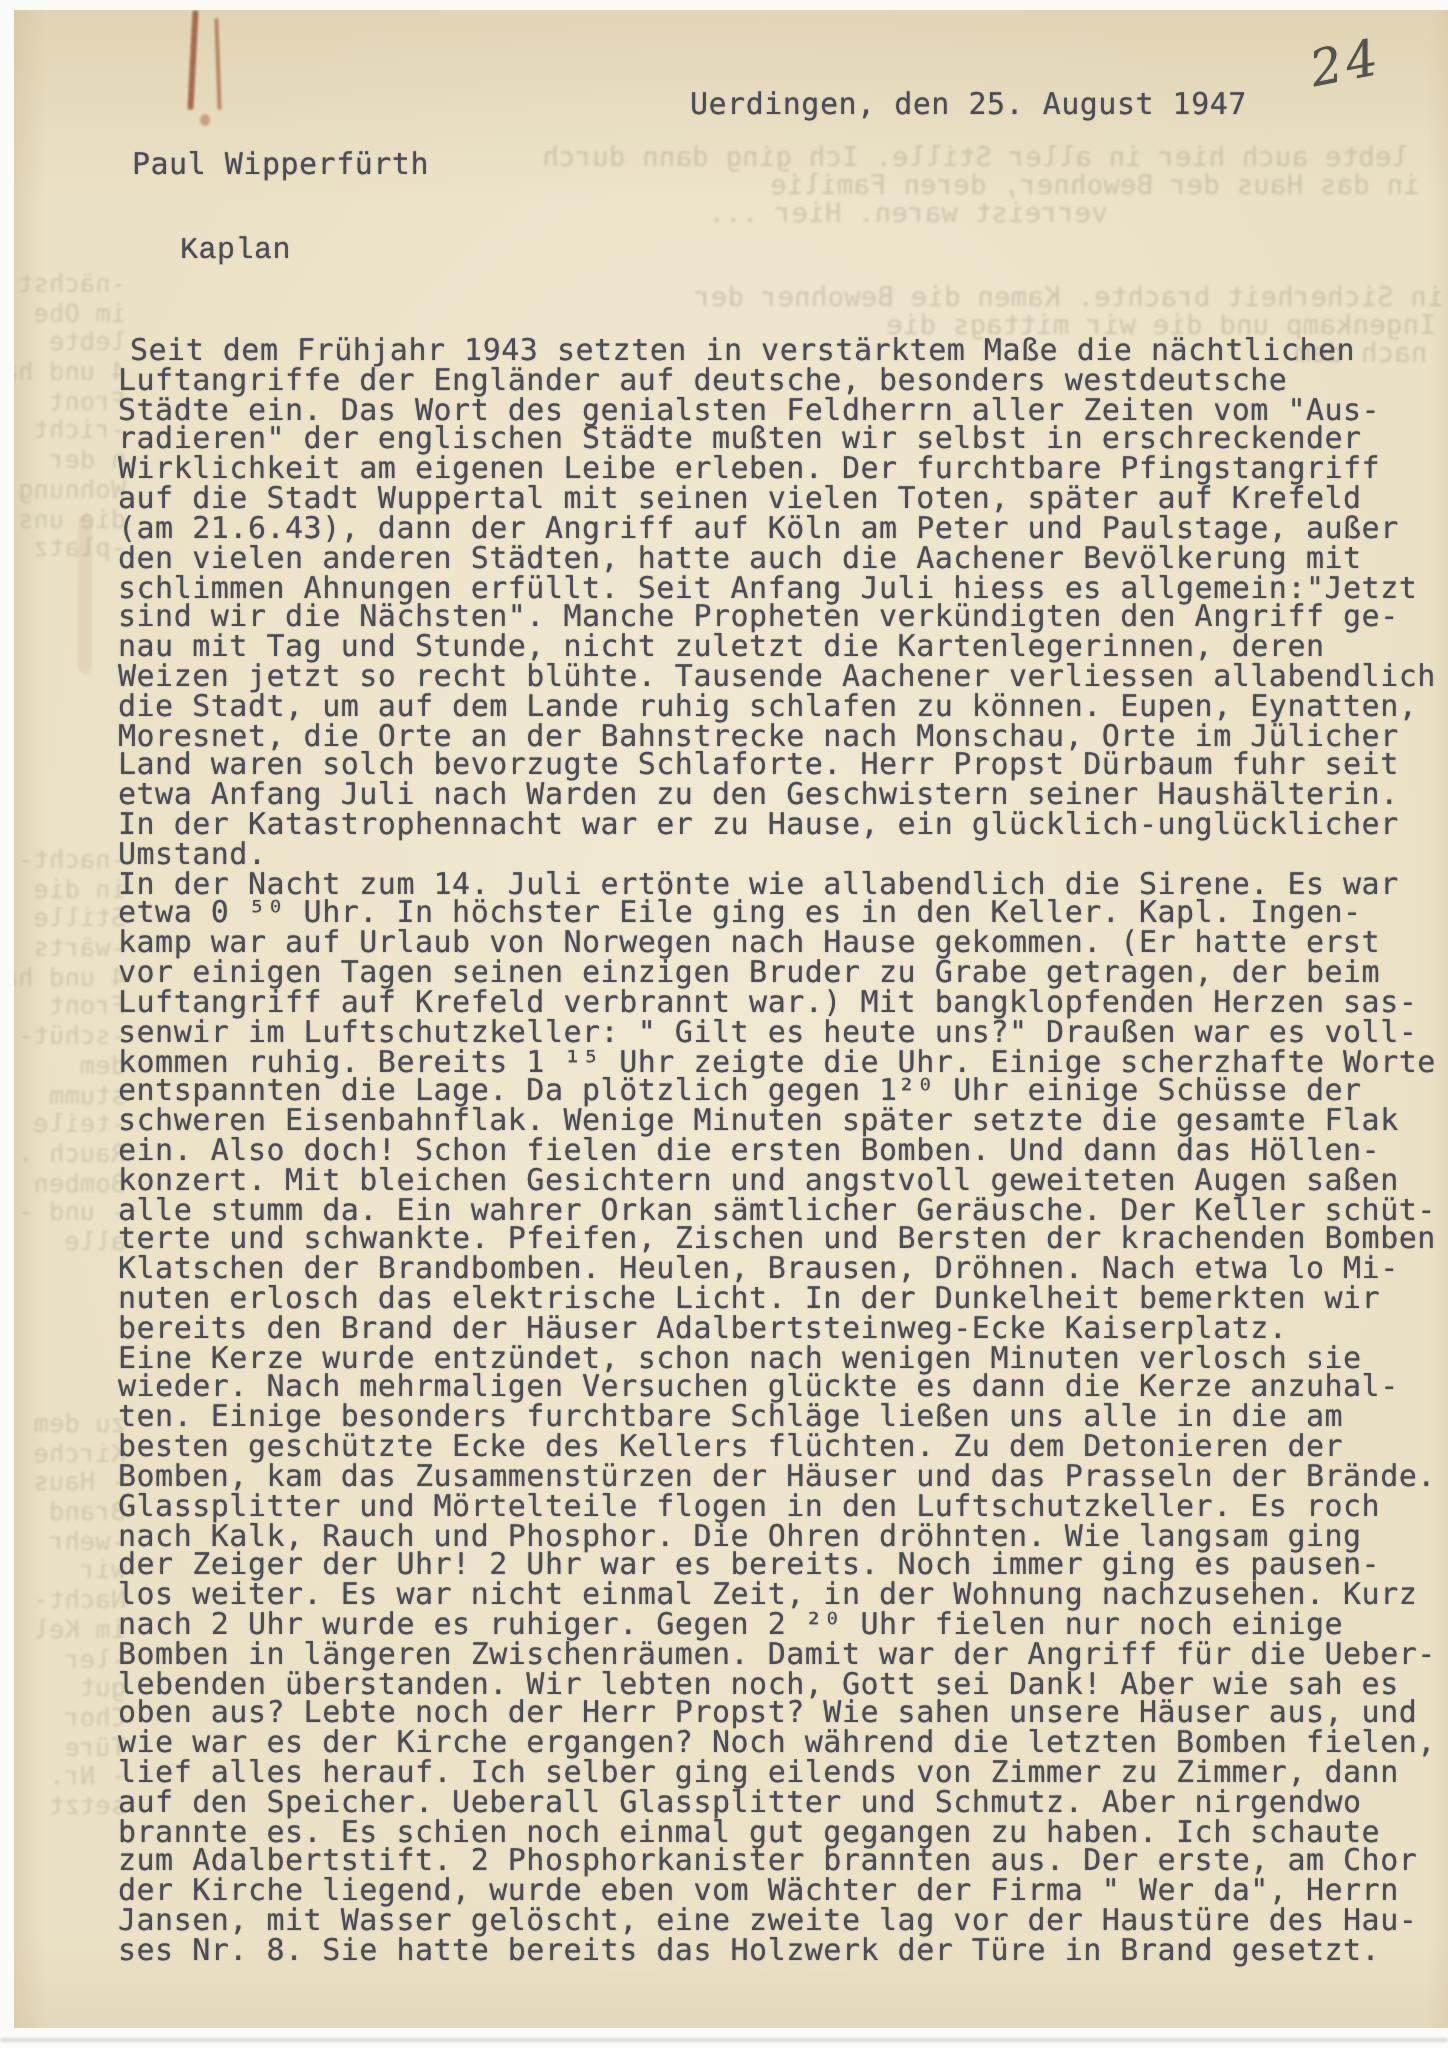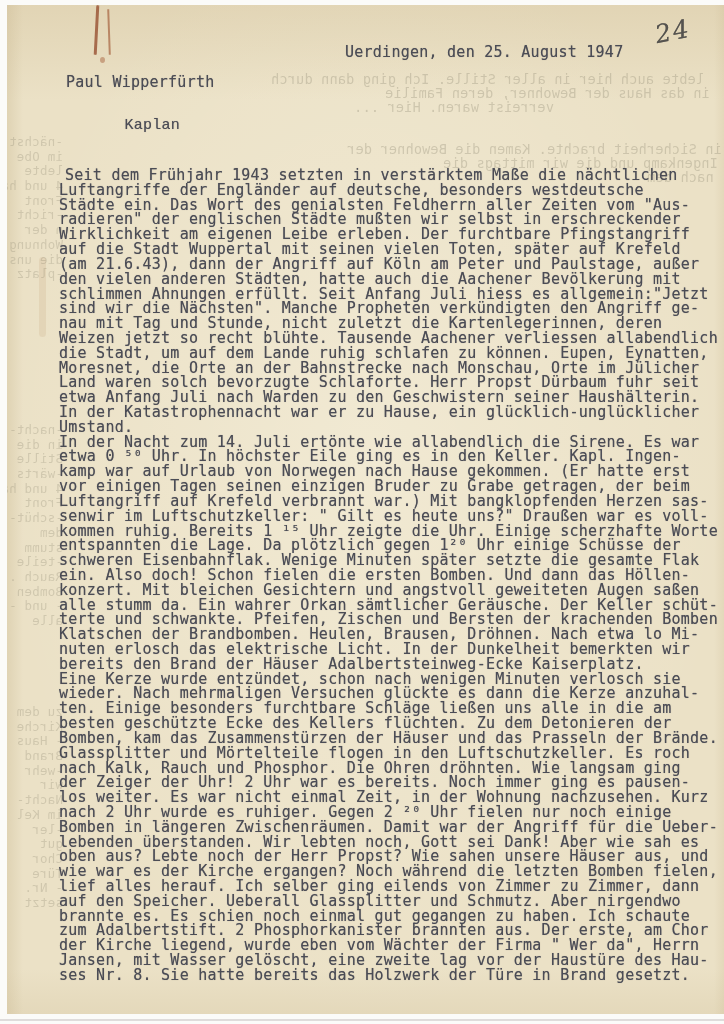"Paul Wipperfürth" .header-left { text-align: center -> none }
